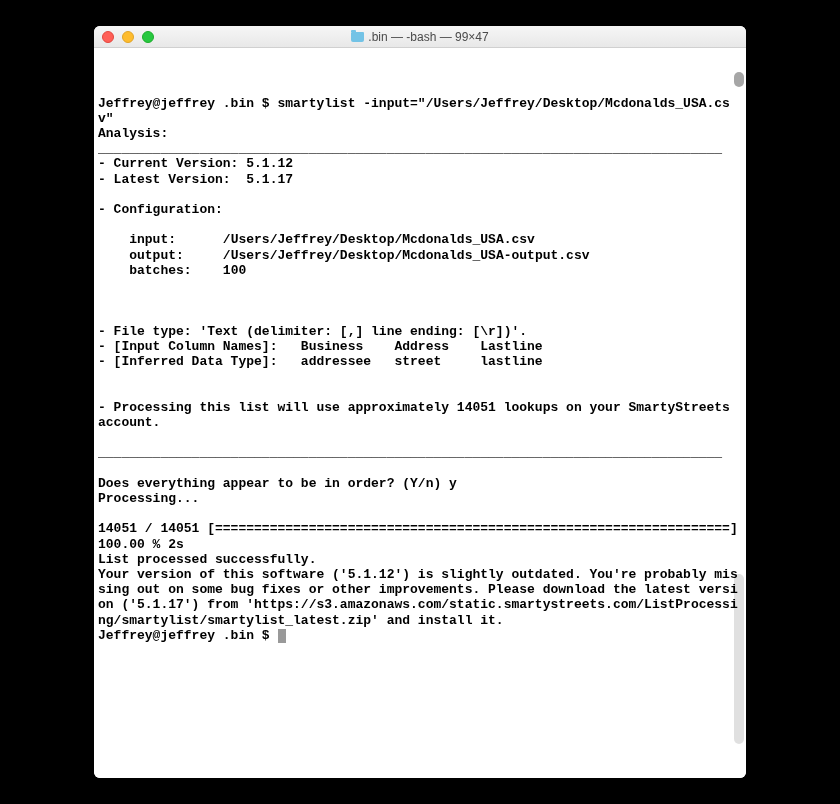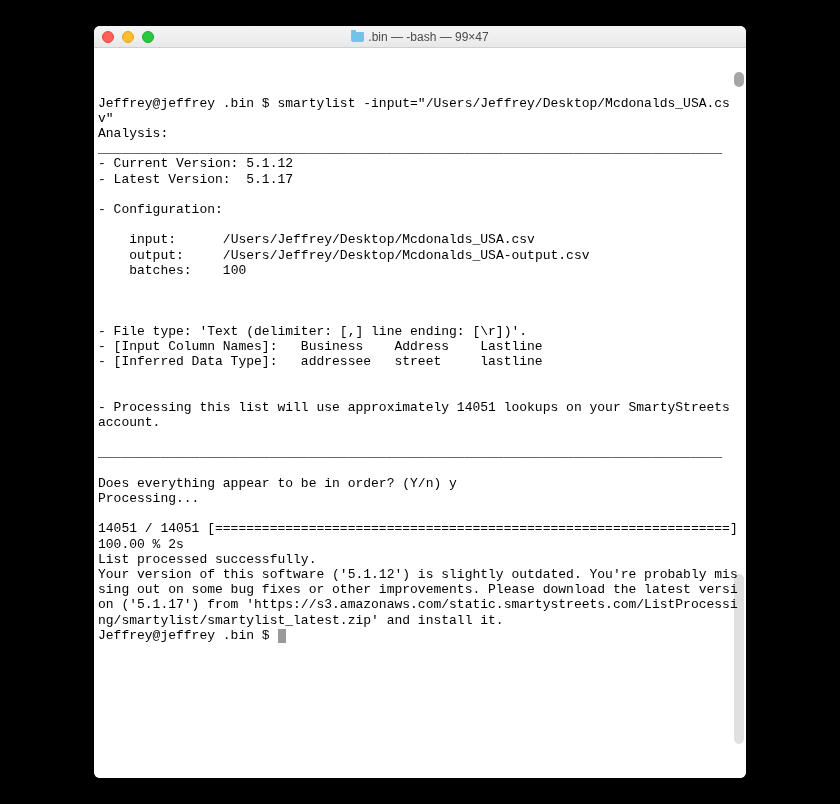"Jeffrey@jeffrey .bin $ smartylist" .terminal-body { font-weight: none -> bold }
